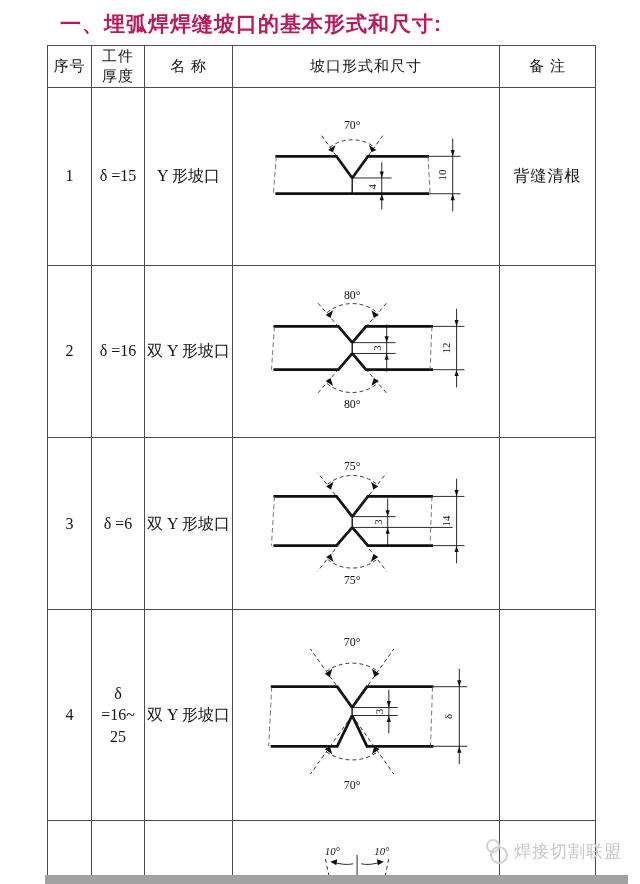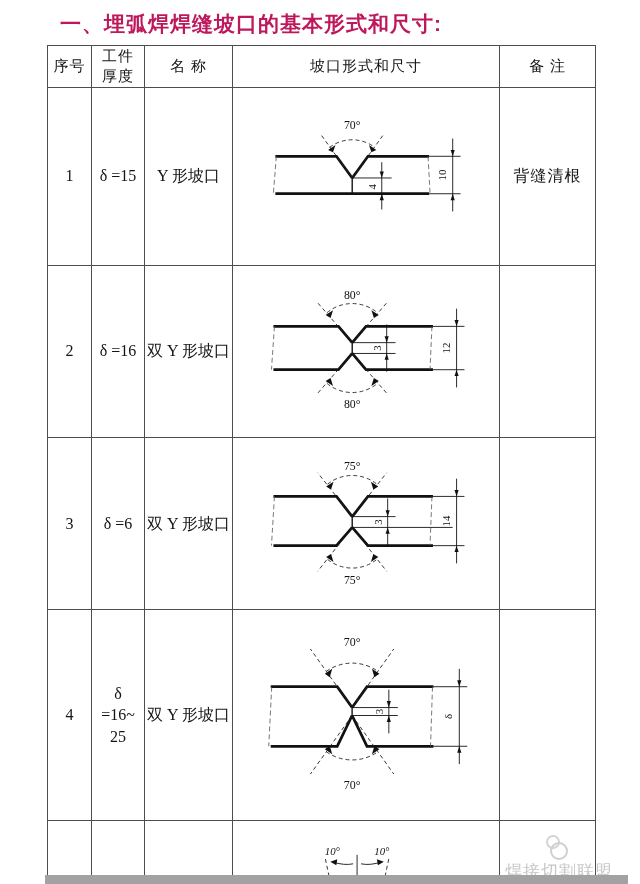"焊接切割联盟" .wm { flex-direction: column -> none }
